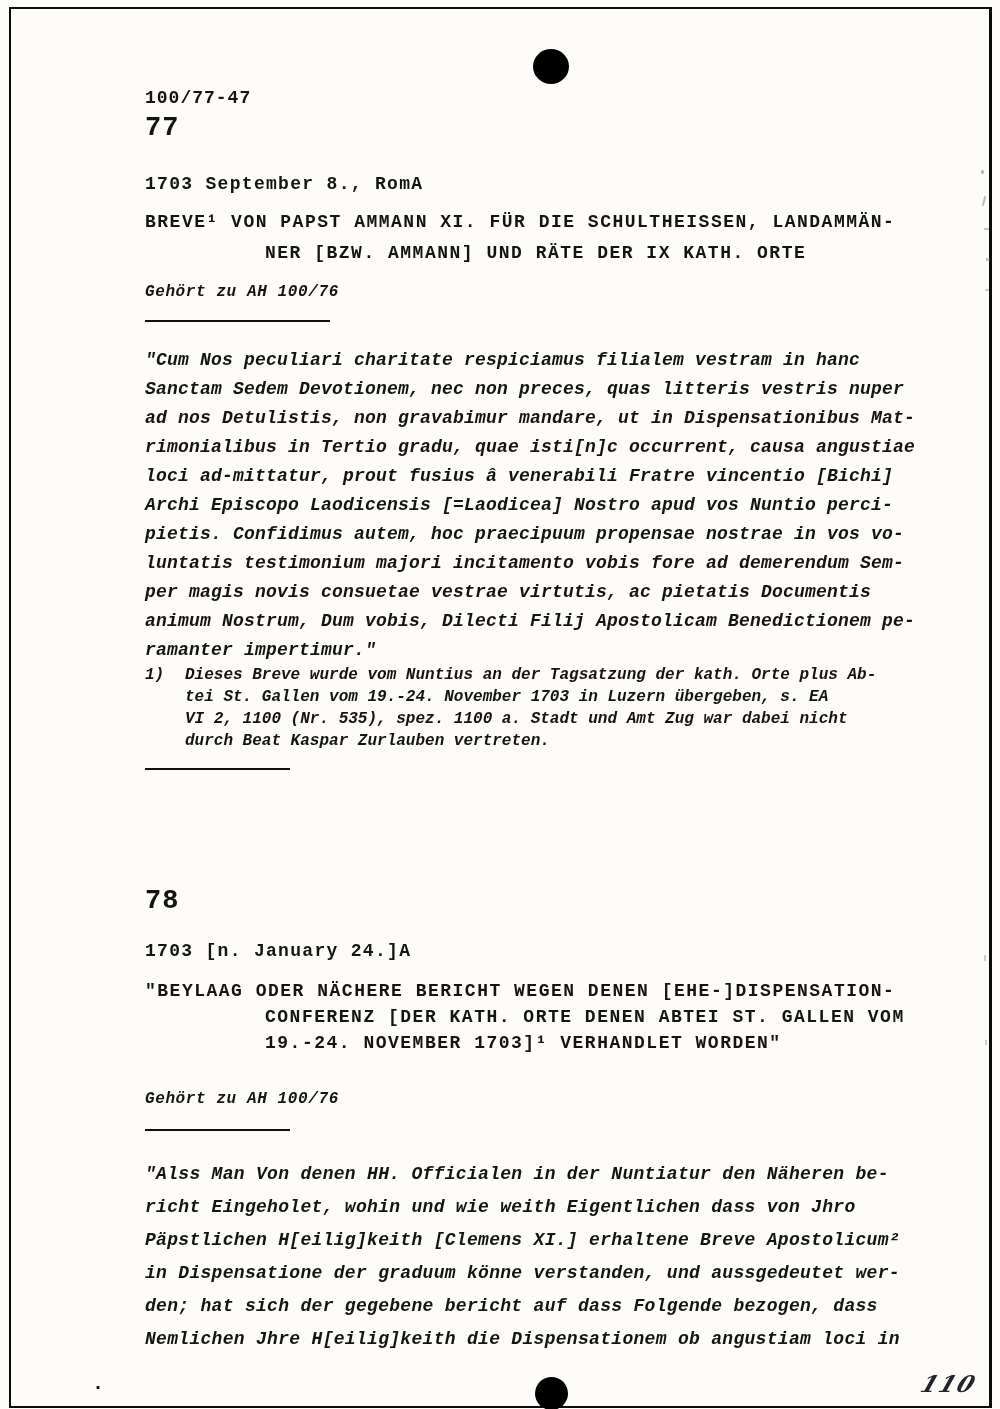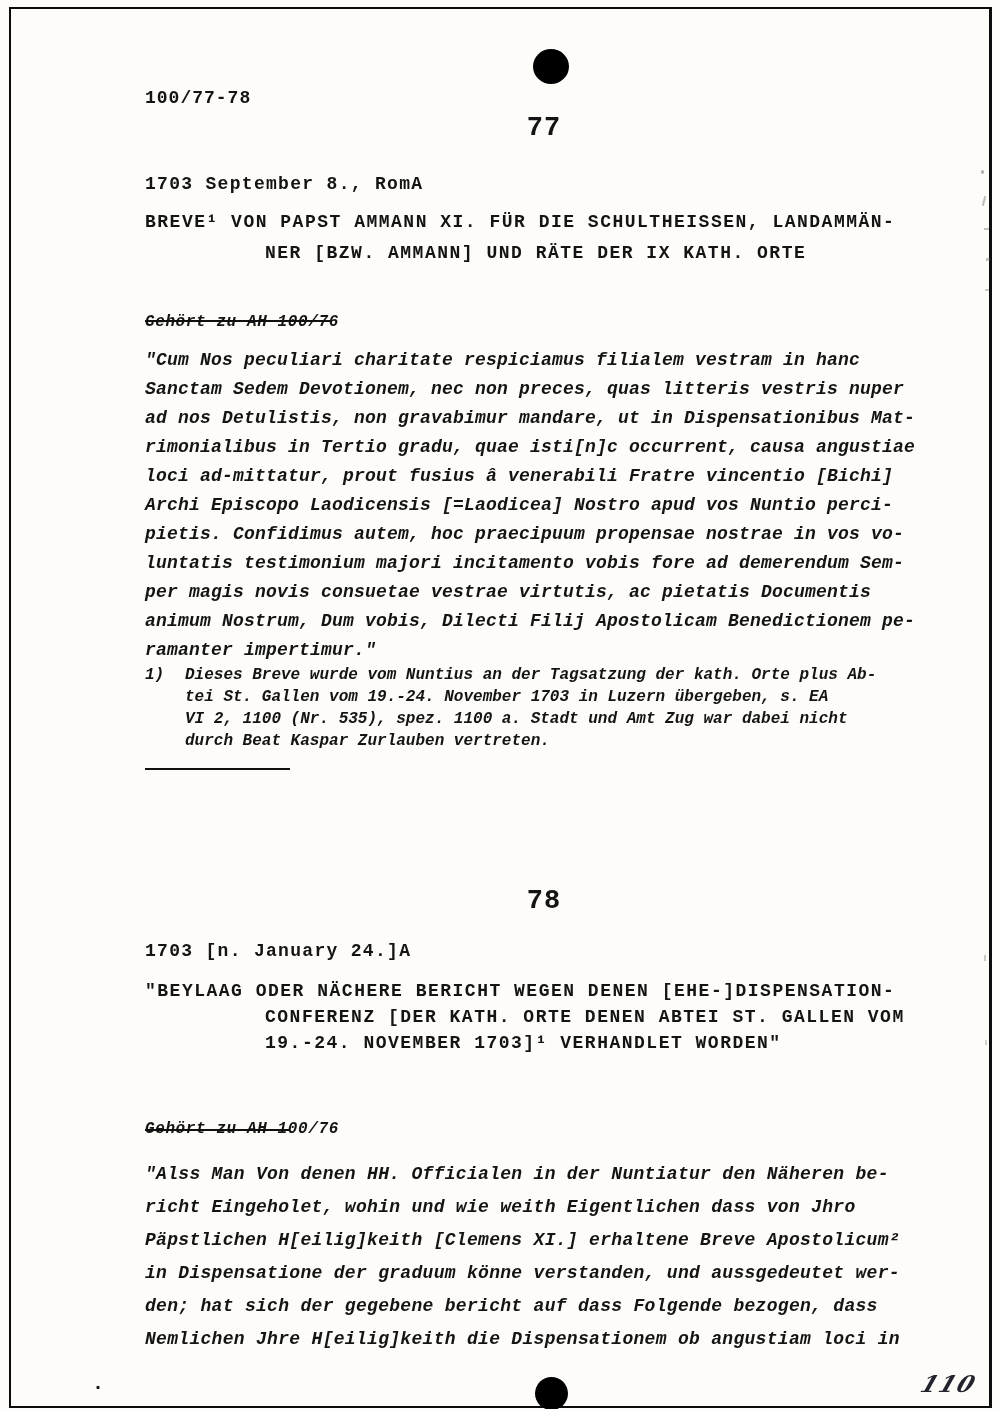"100/77-78" div.abs { text: 100/77-78 -> 100/77-47 }
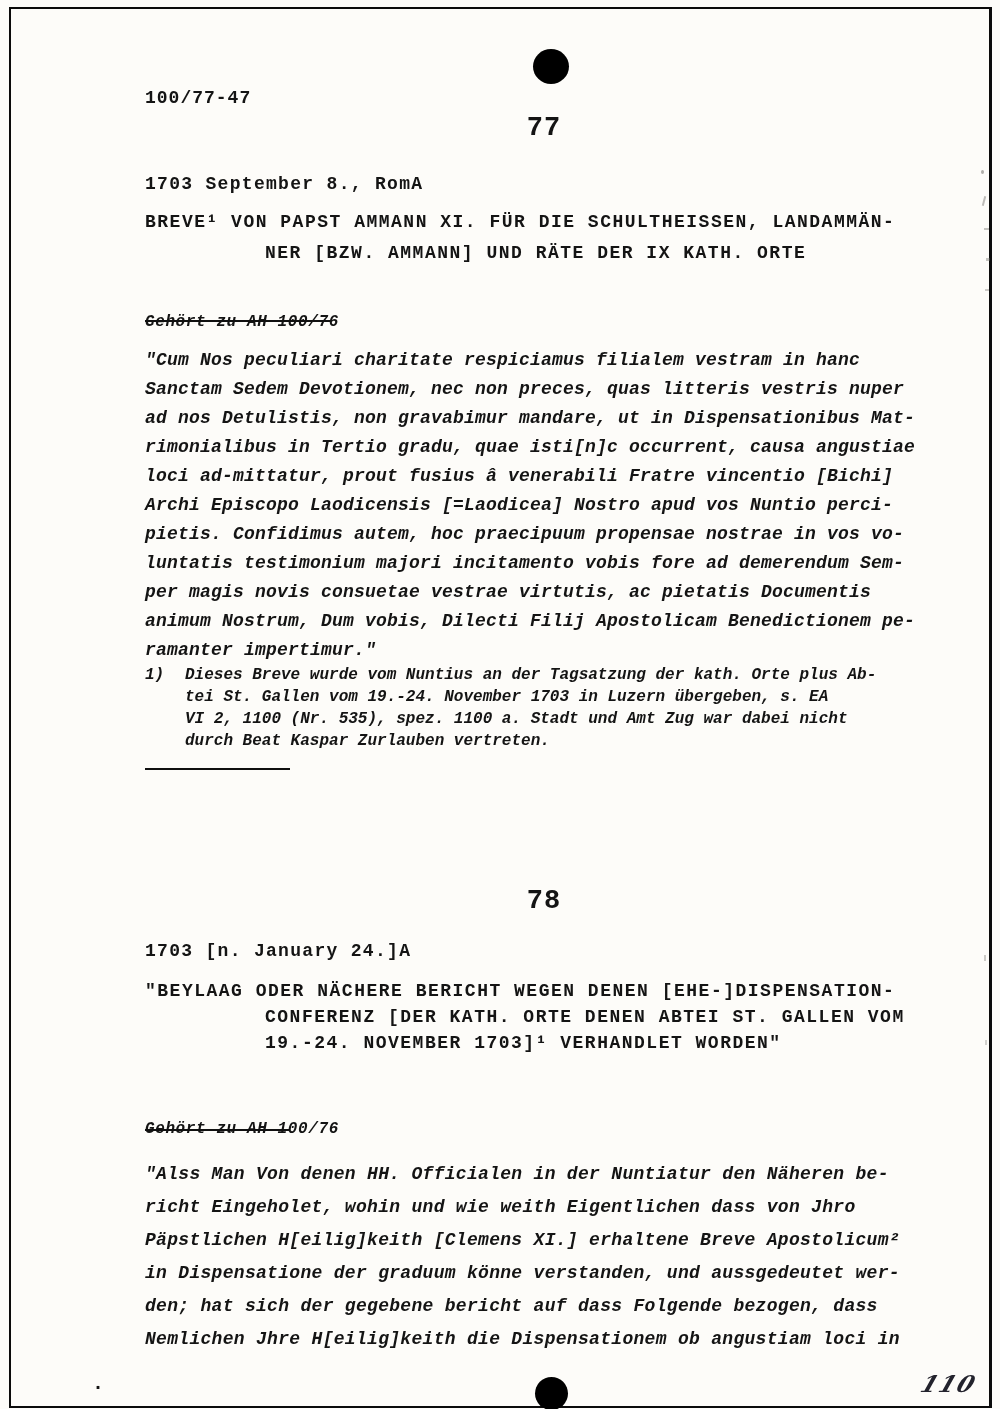"77" .entry-number { left: 157px -> 145px; text-align: center -> left }
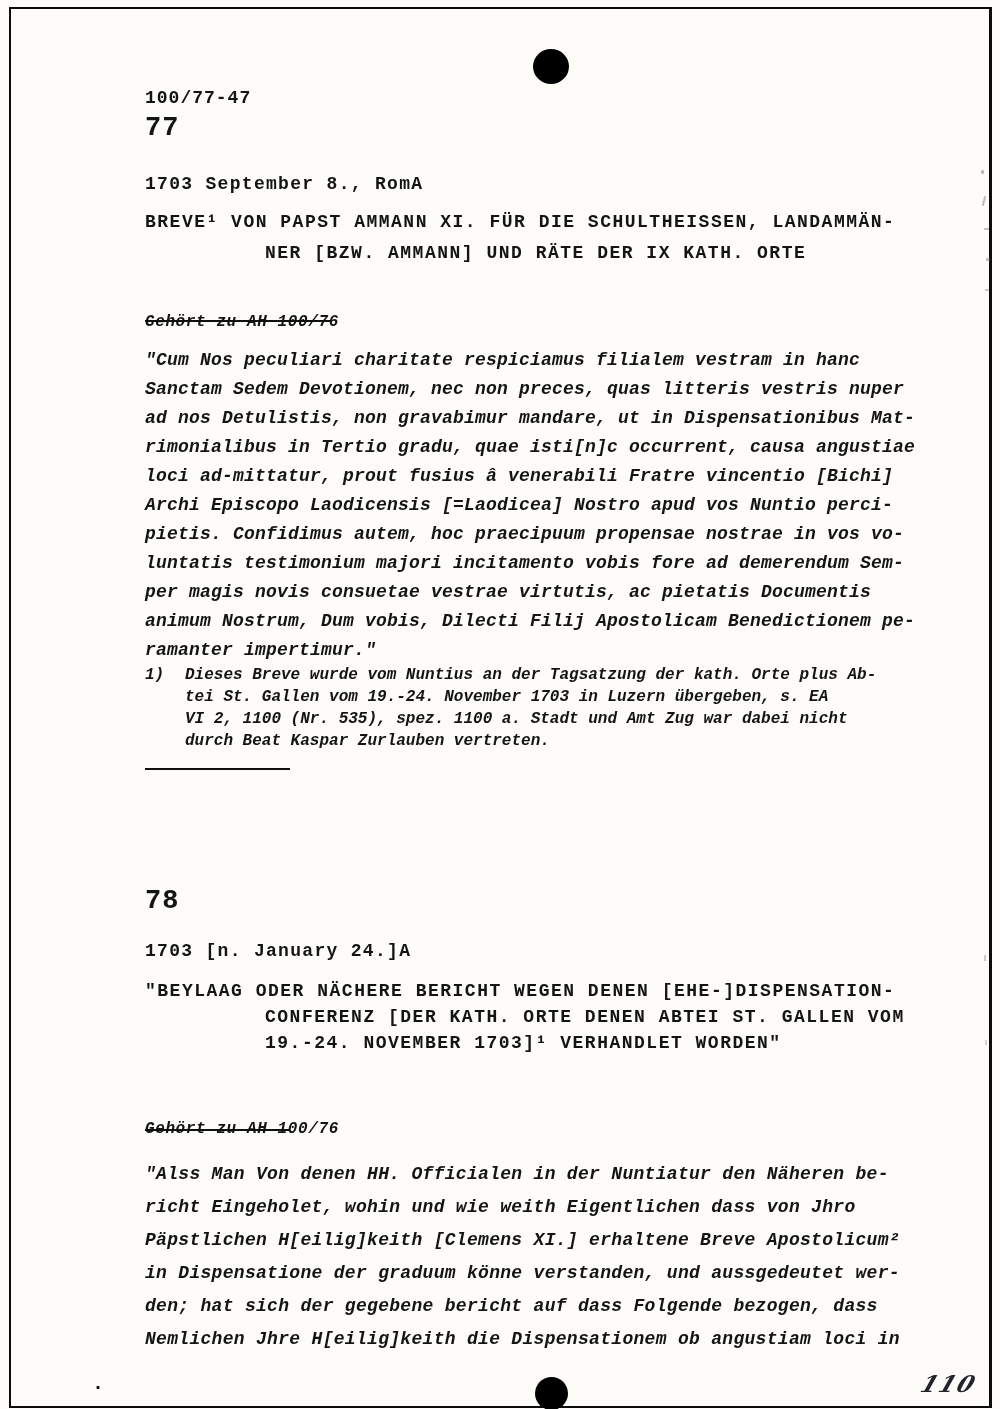"Gehört zu AH 100/76" .gehoert { margin-top: 30px -> none }
